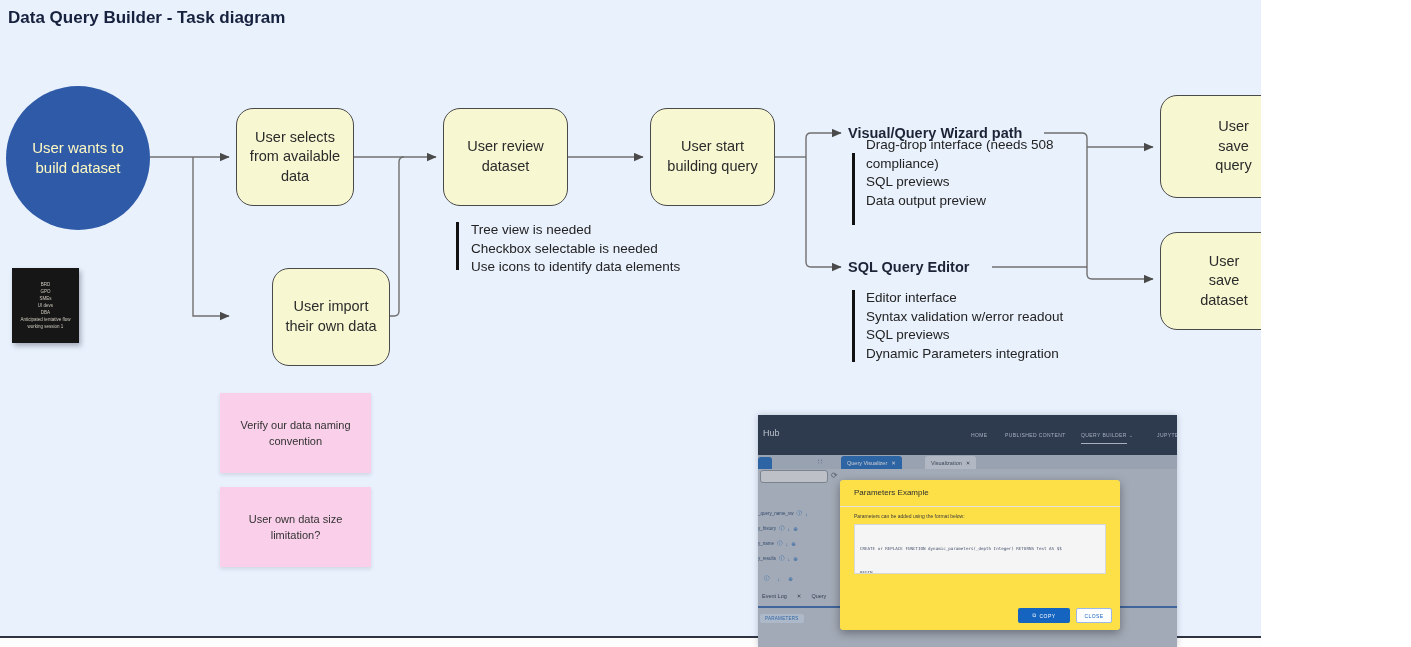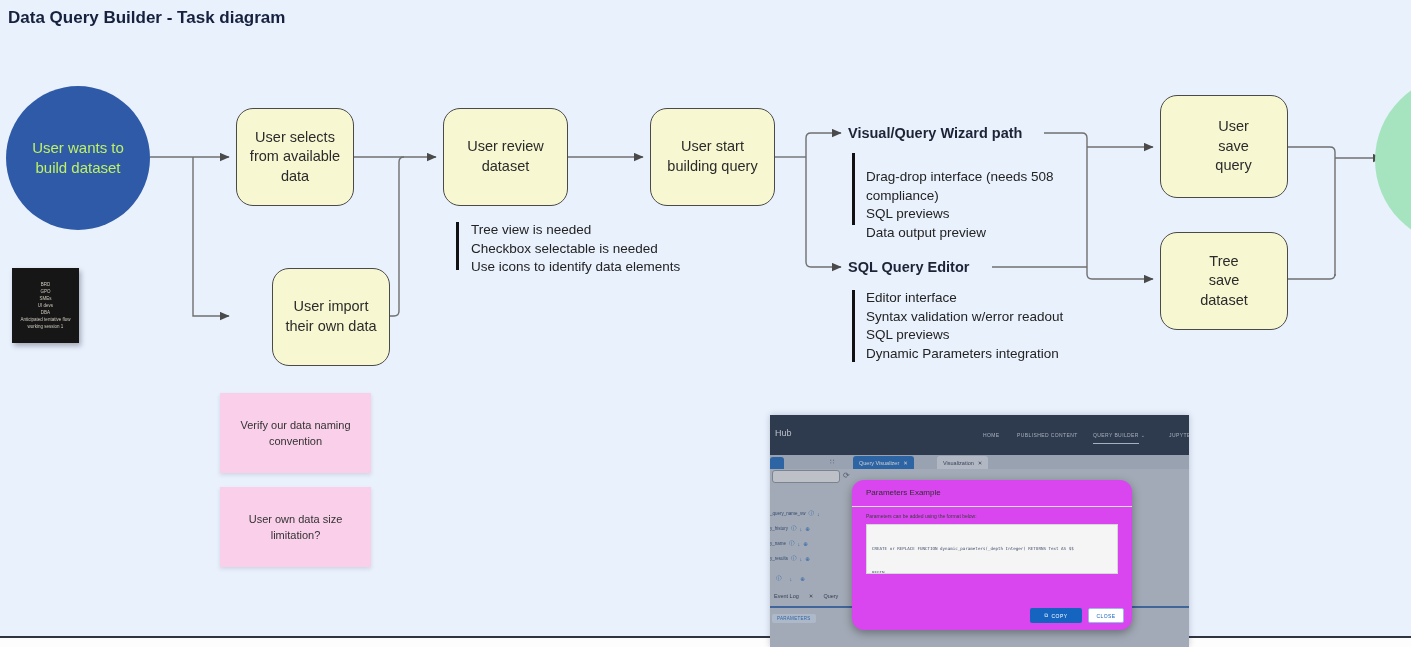"Data Query Builder - Task" #canvas { width: 1411px -> 1261px }
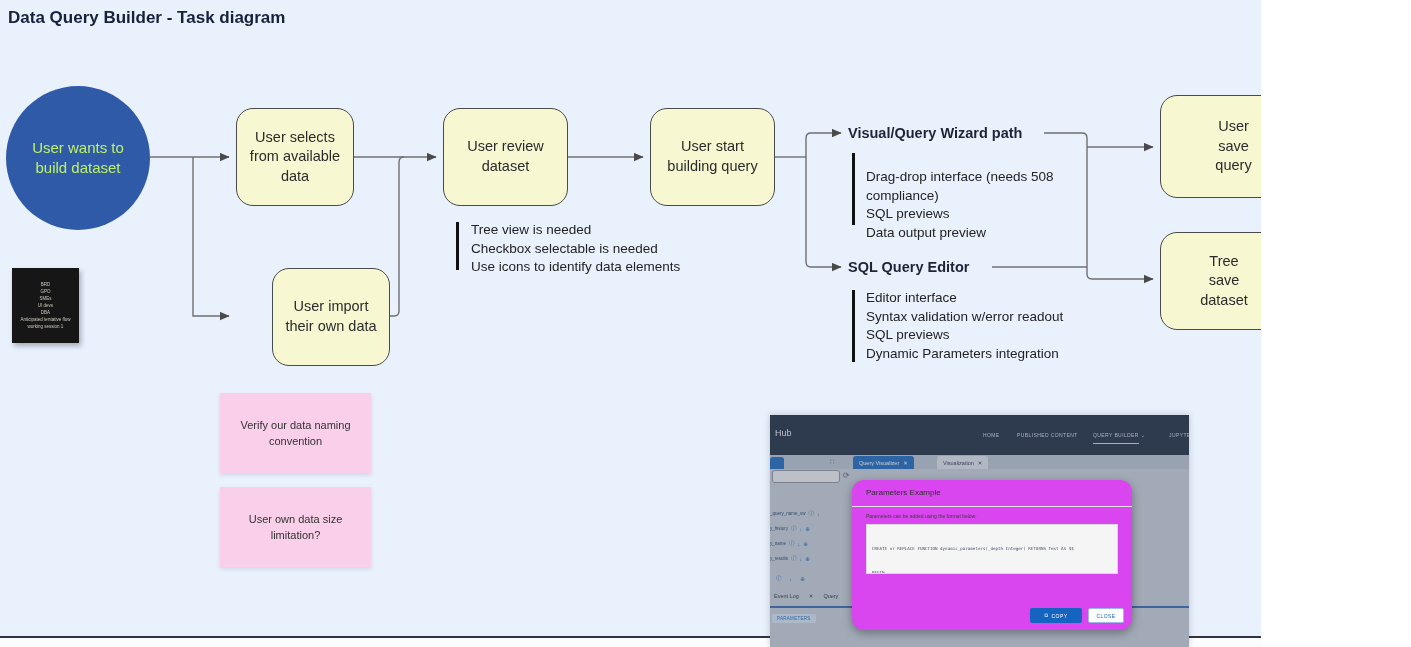"User wants to build dataset" #start-node { color: #bef264 -> #fef9c3 }
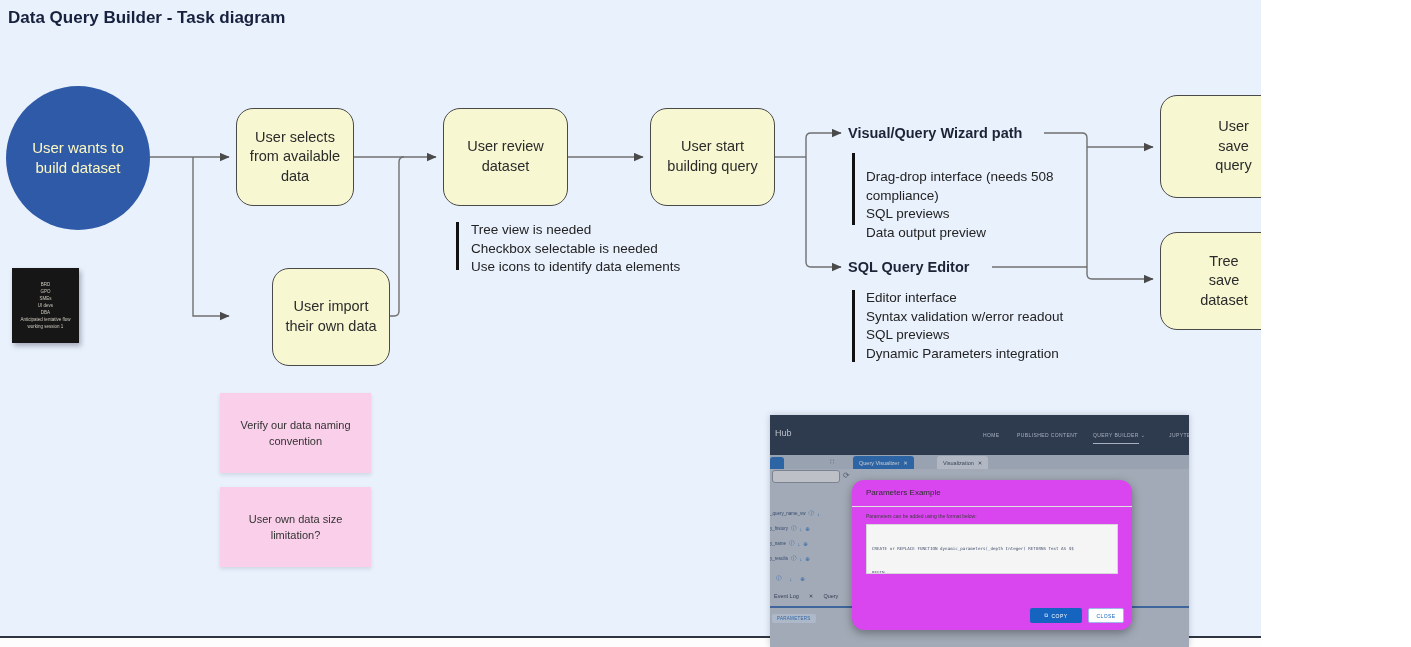"Drag-drop interface (needs 508" div.abs { top: 168px -> 136px }
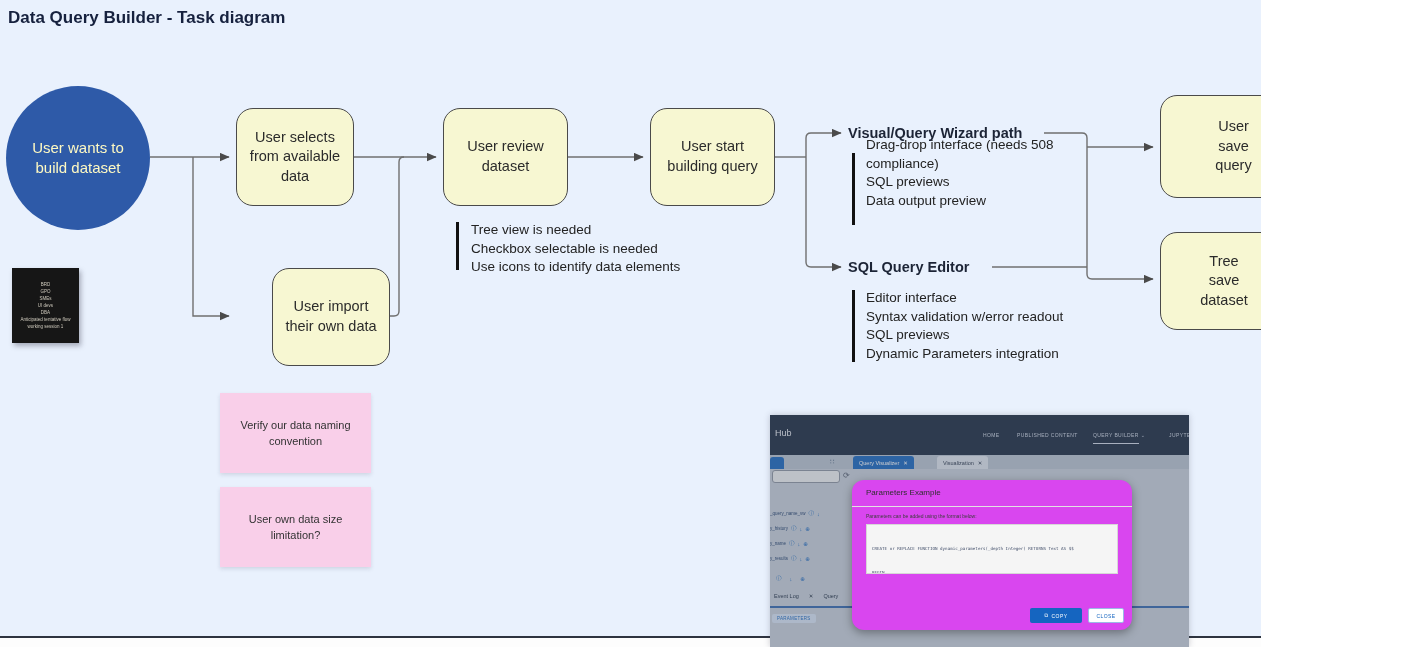"Tree save dataset" span.narrow { text: Tree -> User }
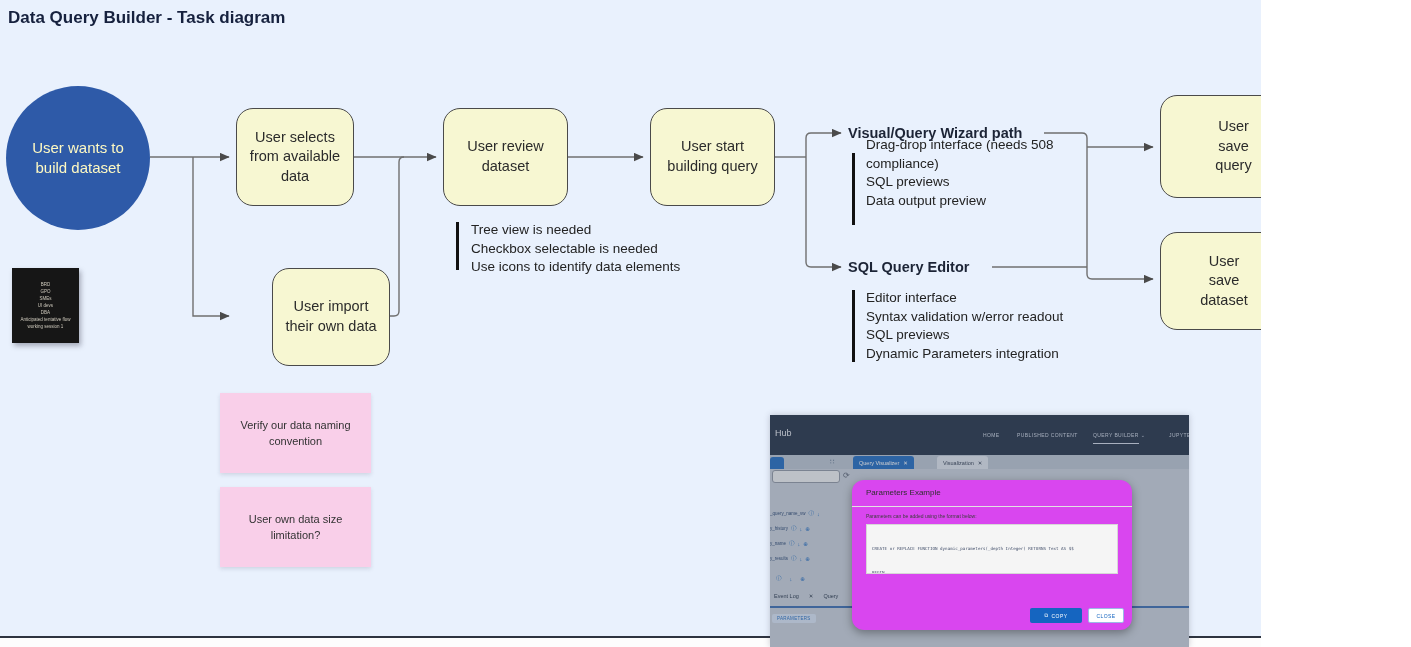"Hub" #screenshot { margin-left: 12px -> none }
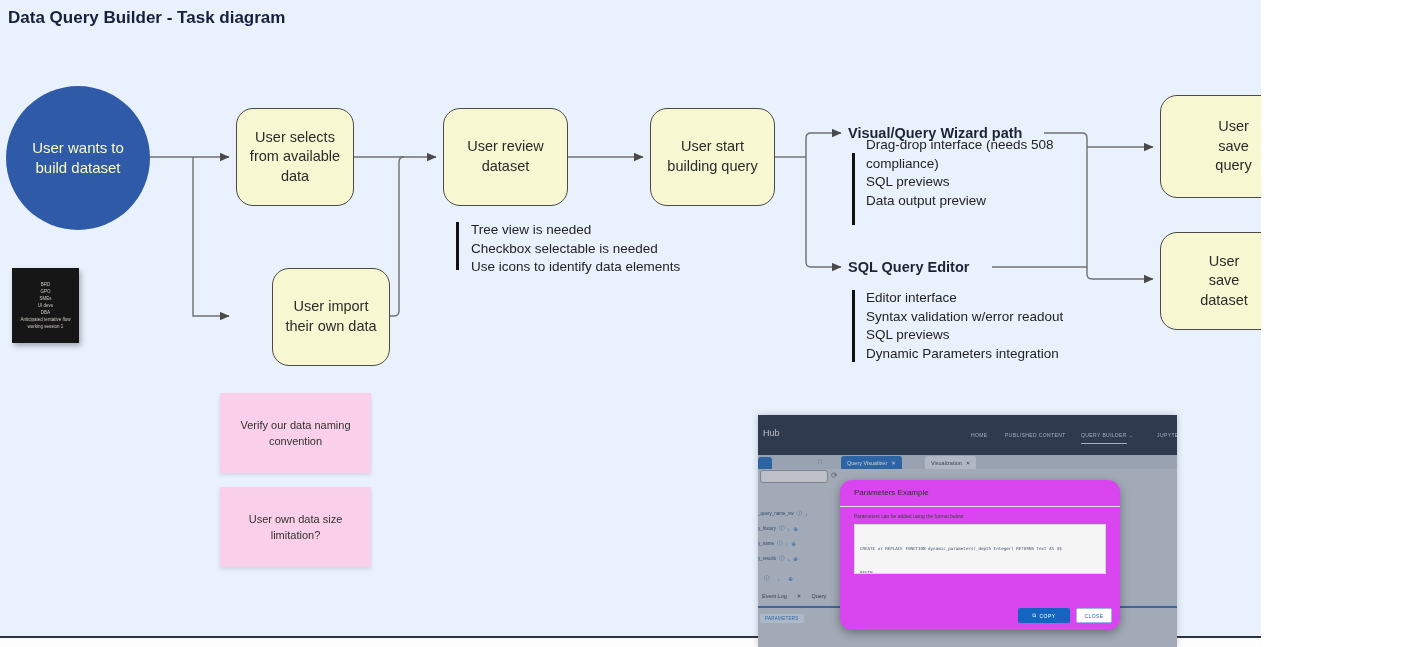"Parameters Example" .ss-modal { background: #d946ef -> #fde047; border-radius: 12px -> 3px }
